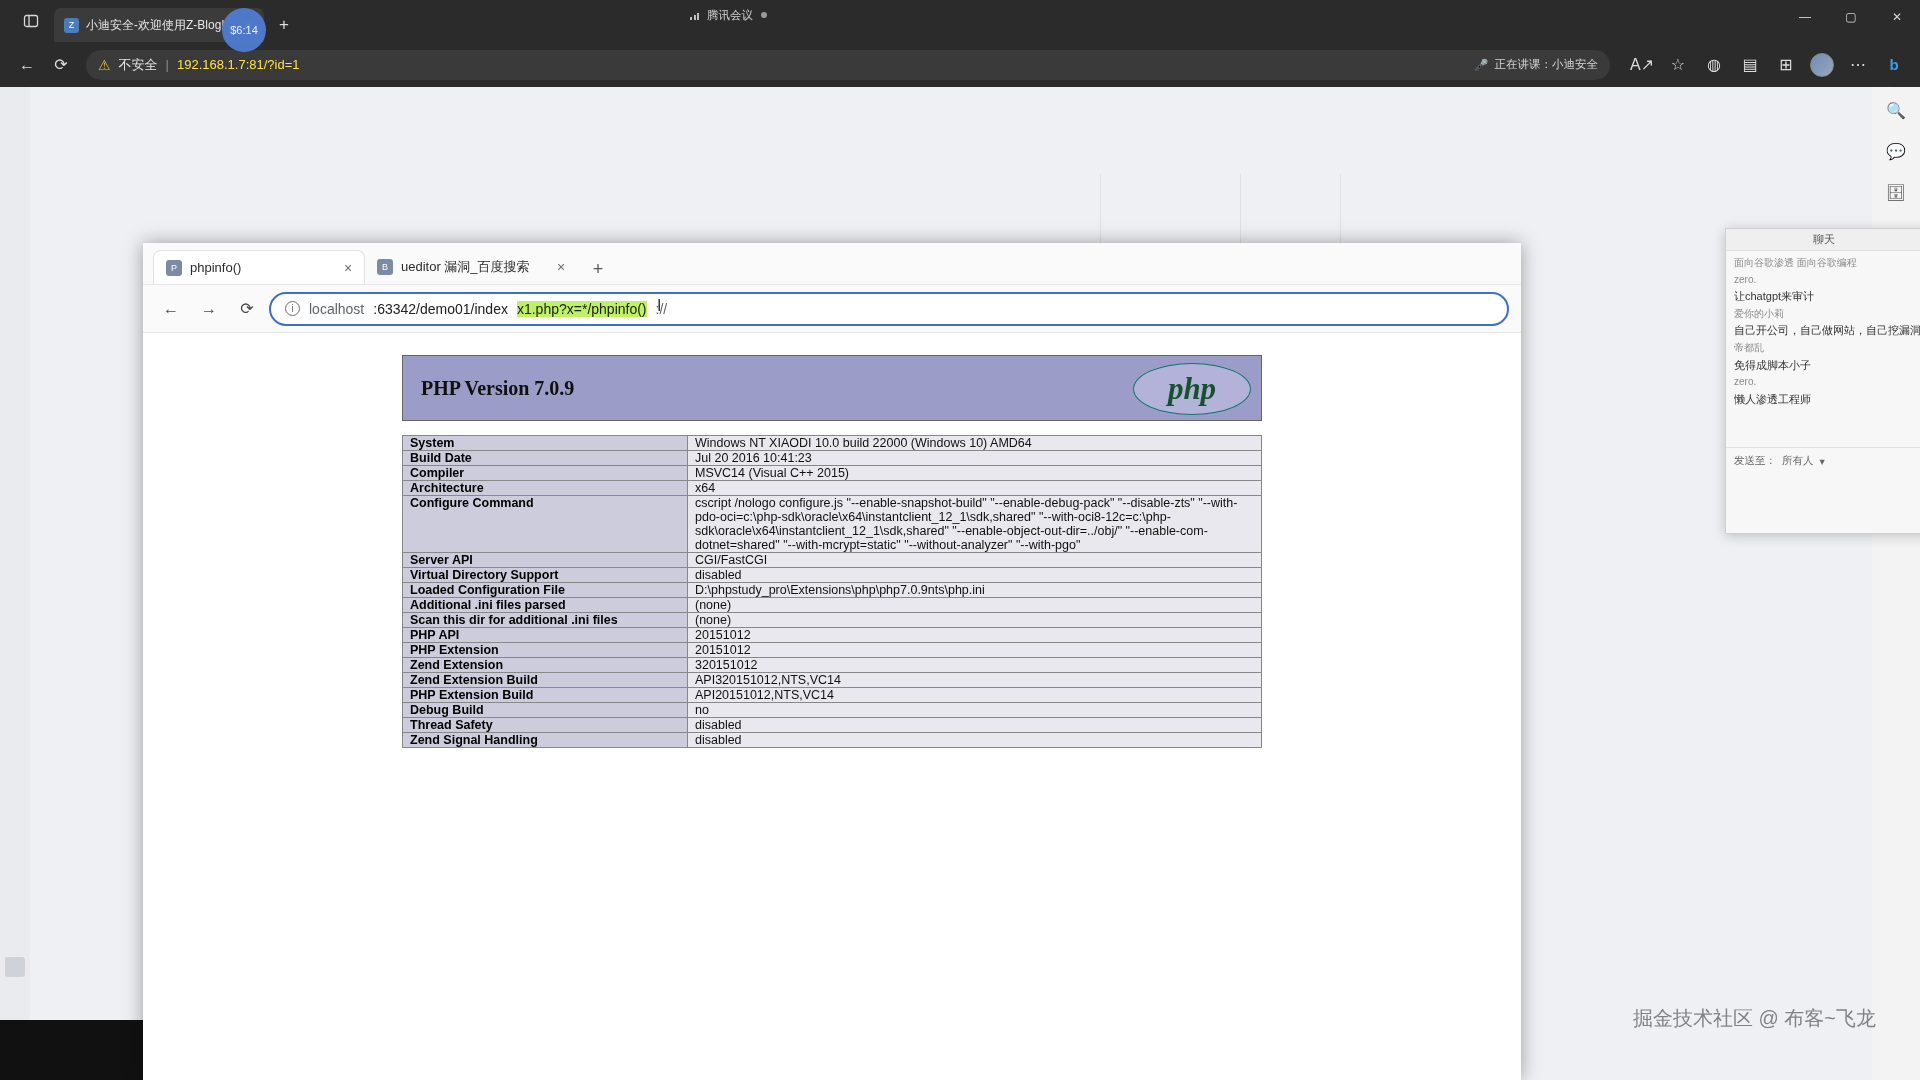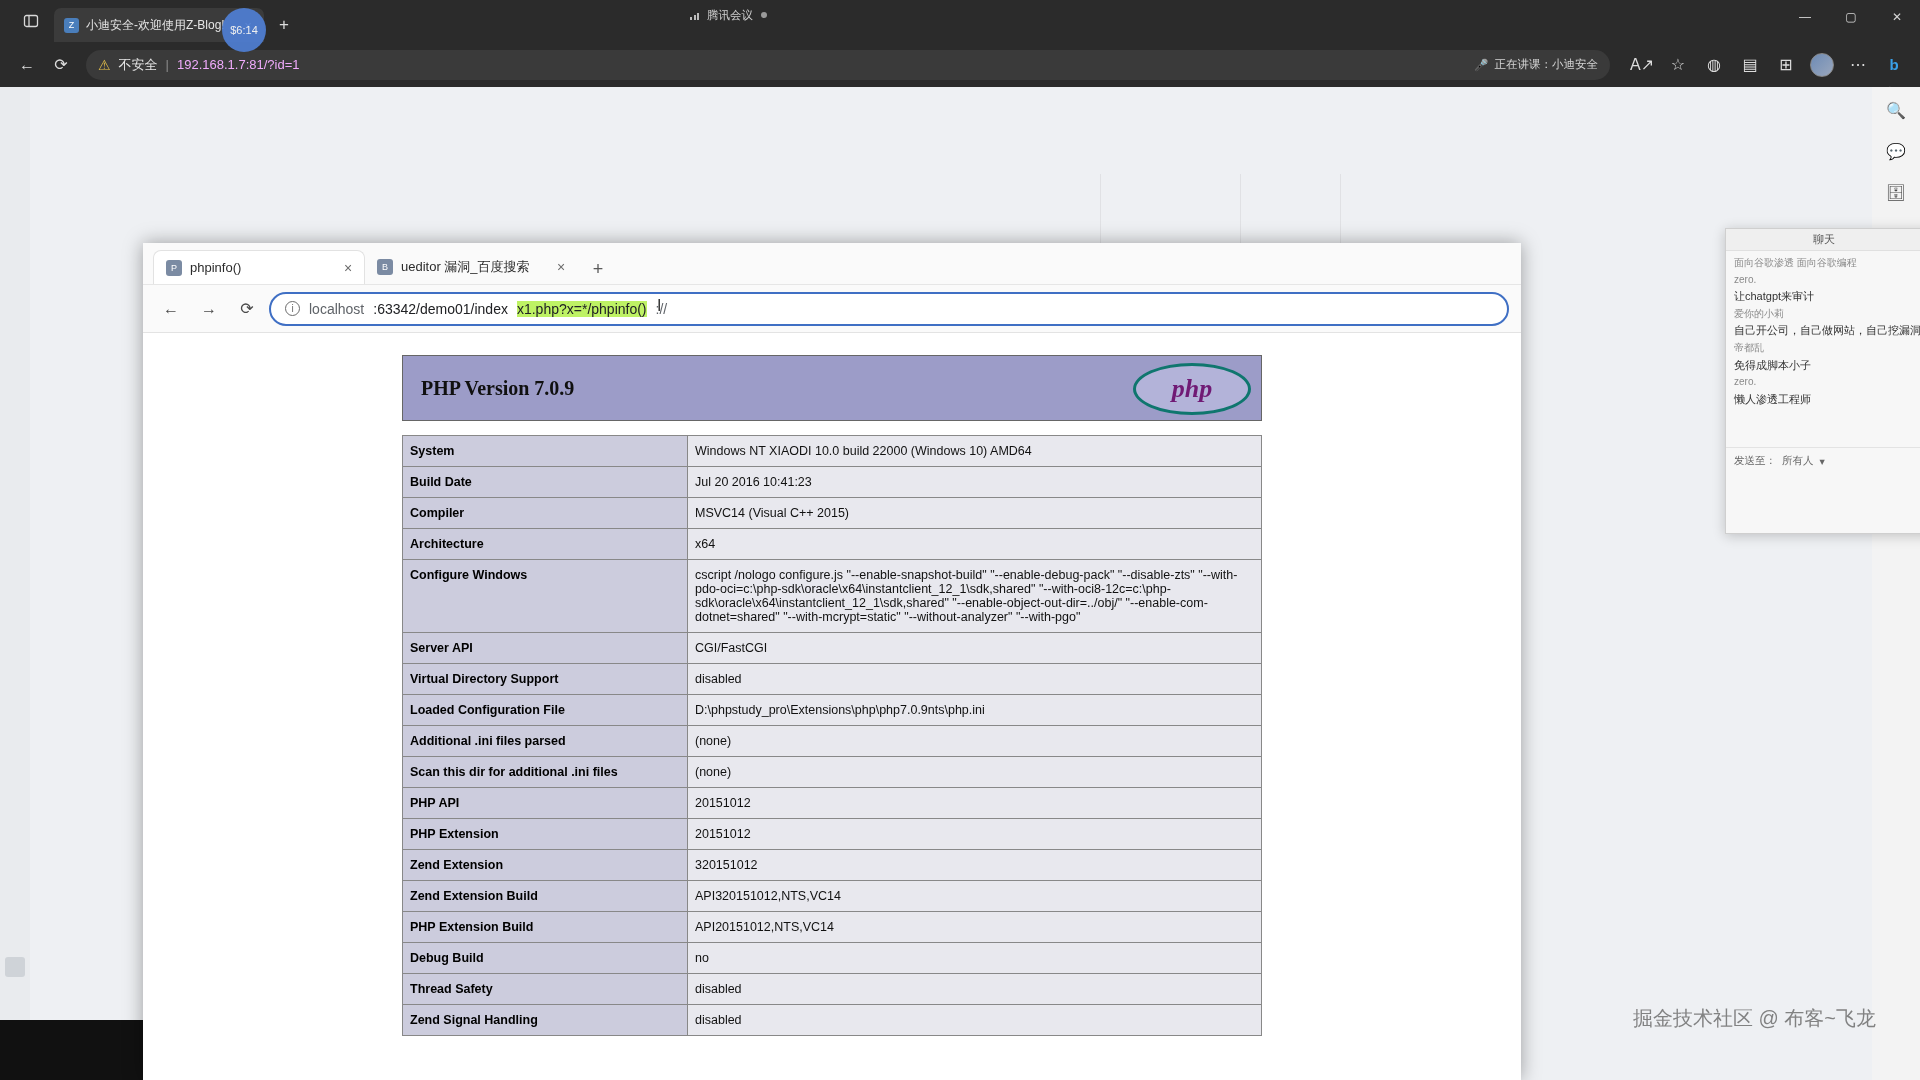"192.168.1.7:81/?id=1" .omnibox .url { color: #f0abfc -> #fde047 }
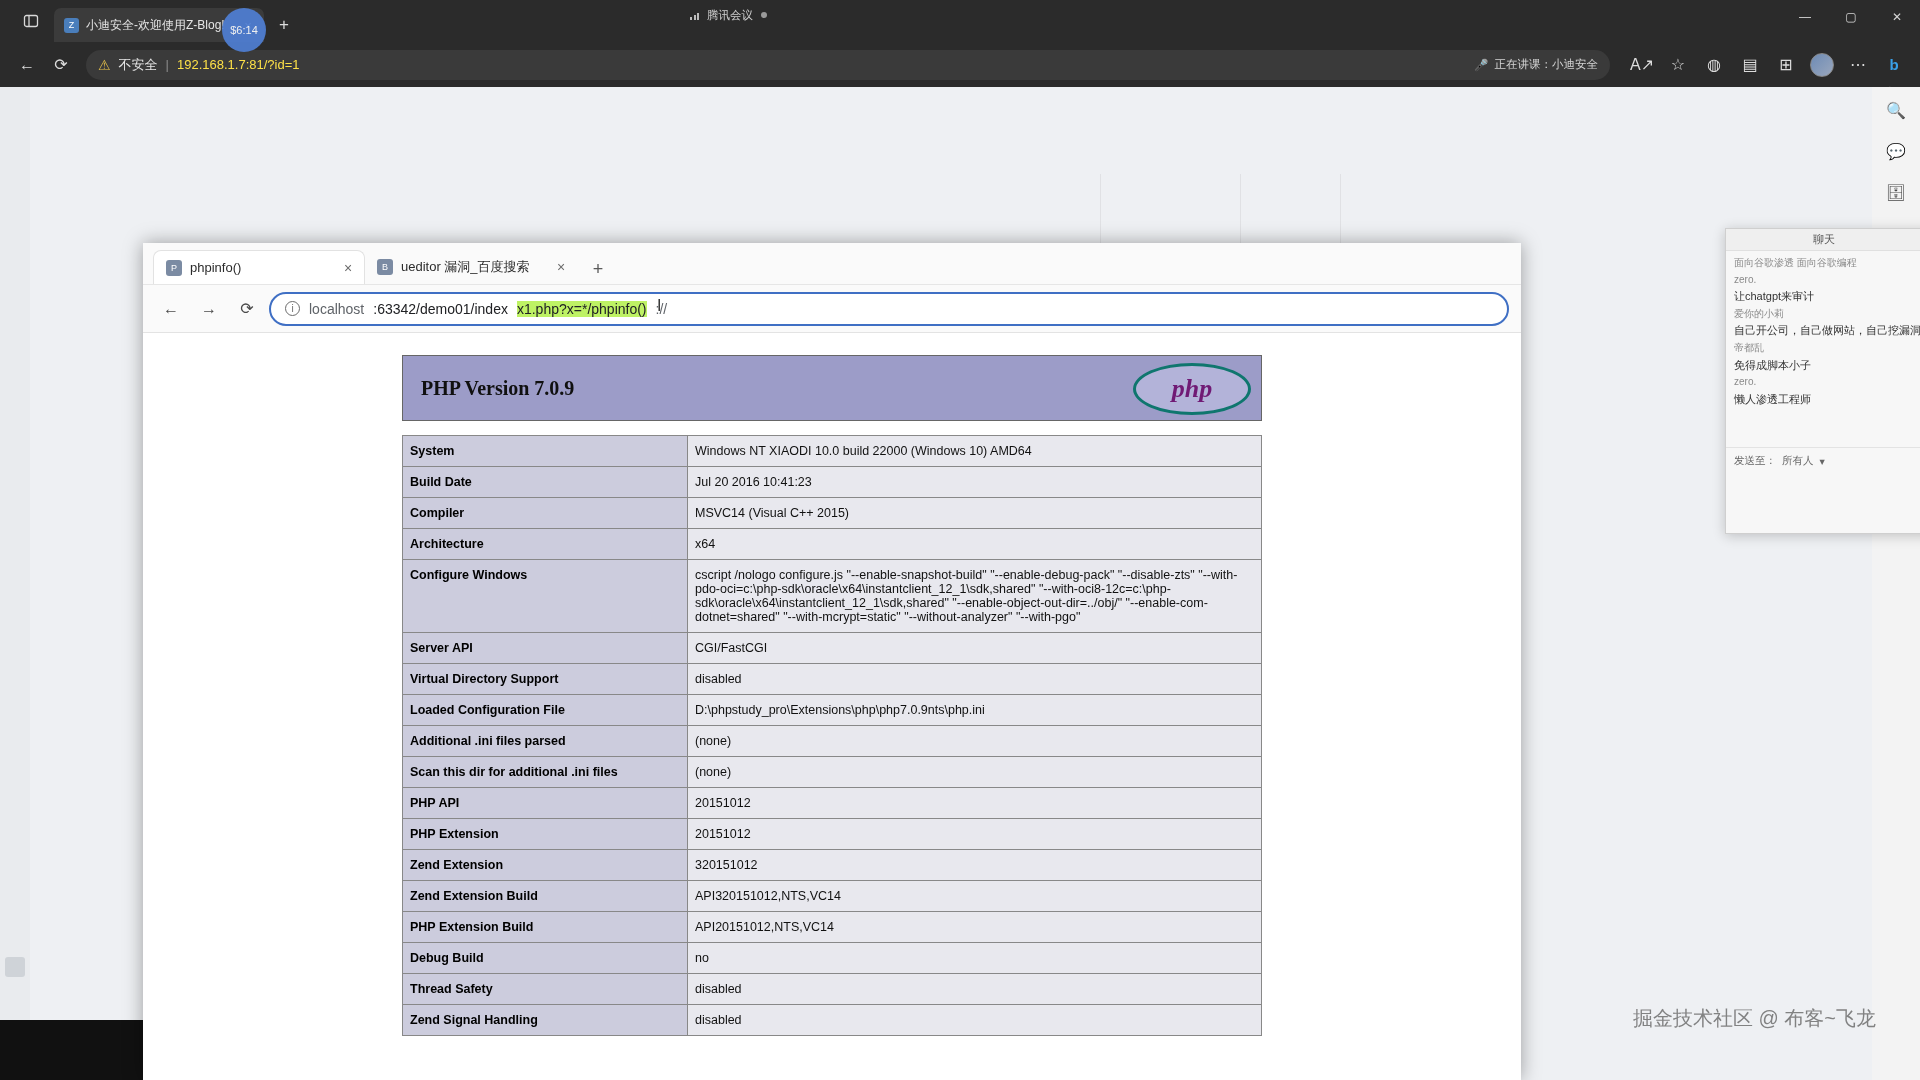"php" .php-logo { border: 3px solid #0f766e -> 1px solid #0f766e; color: #701a75 -> #14532d; font-size: 26px -> 31px }
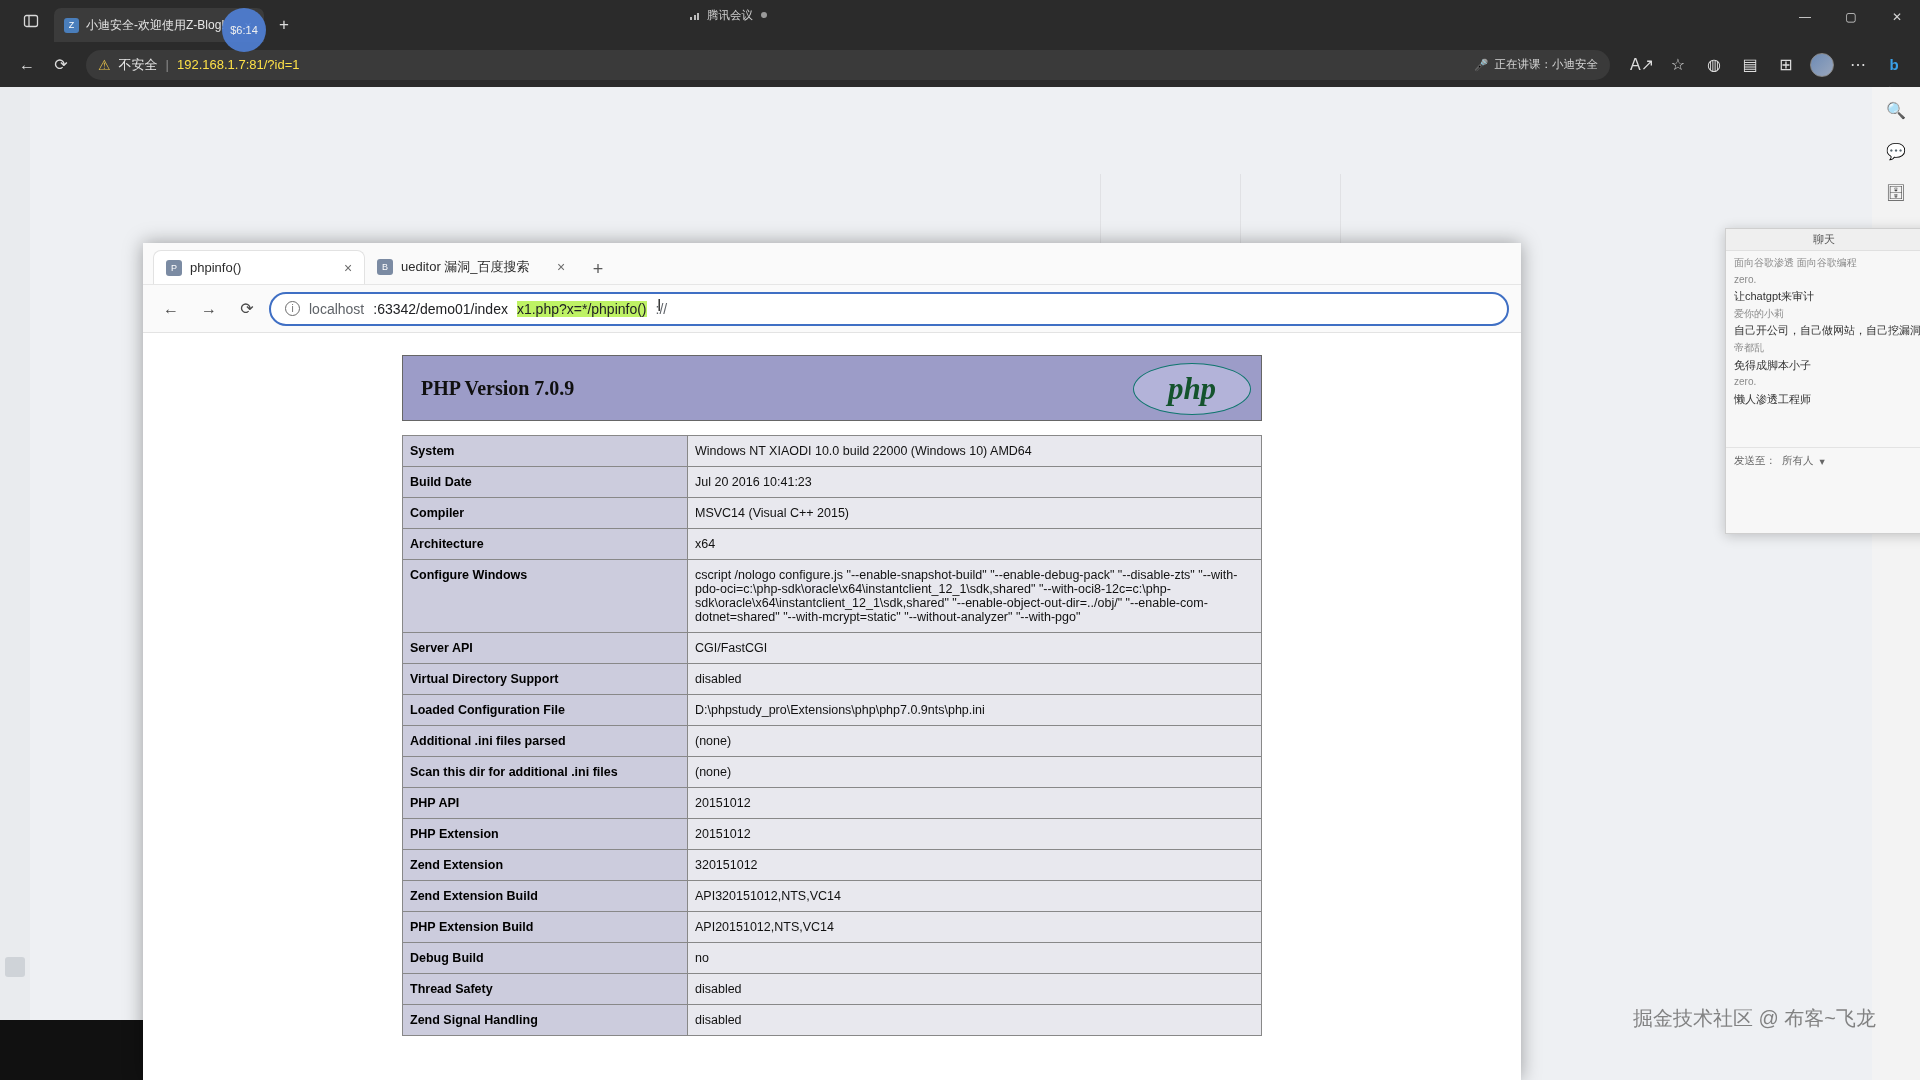"System" table.phpinfo td { padding: 8px 7px -> 0 7px }
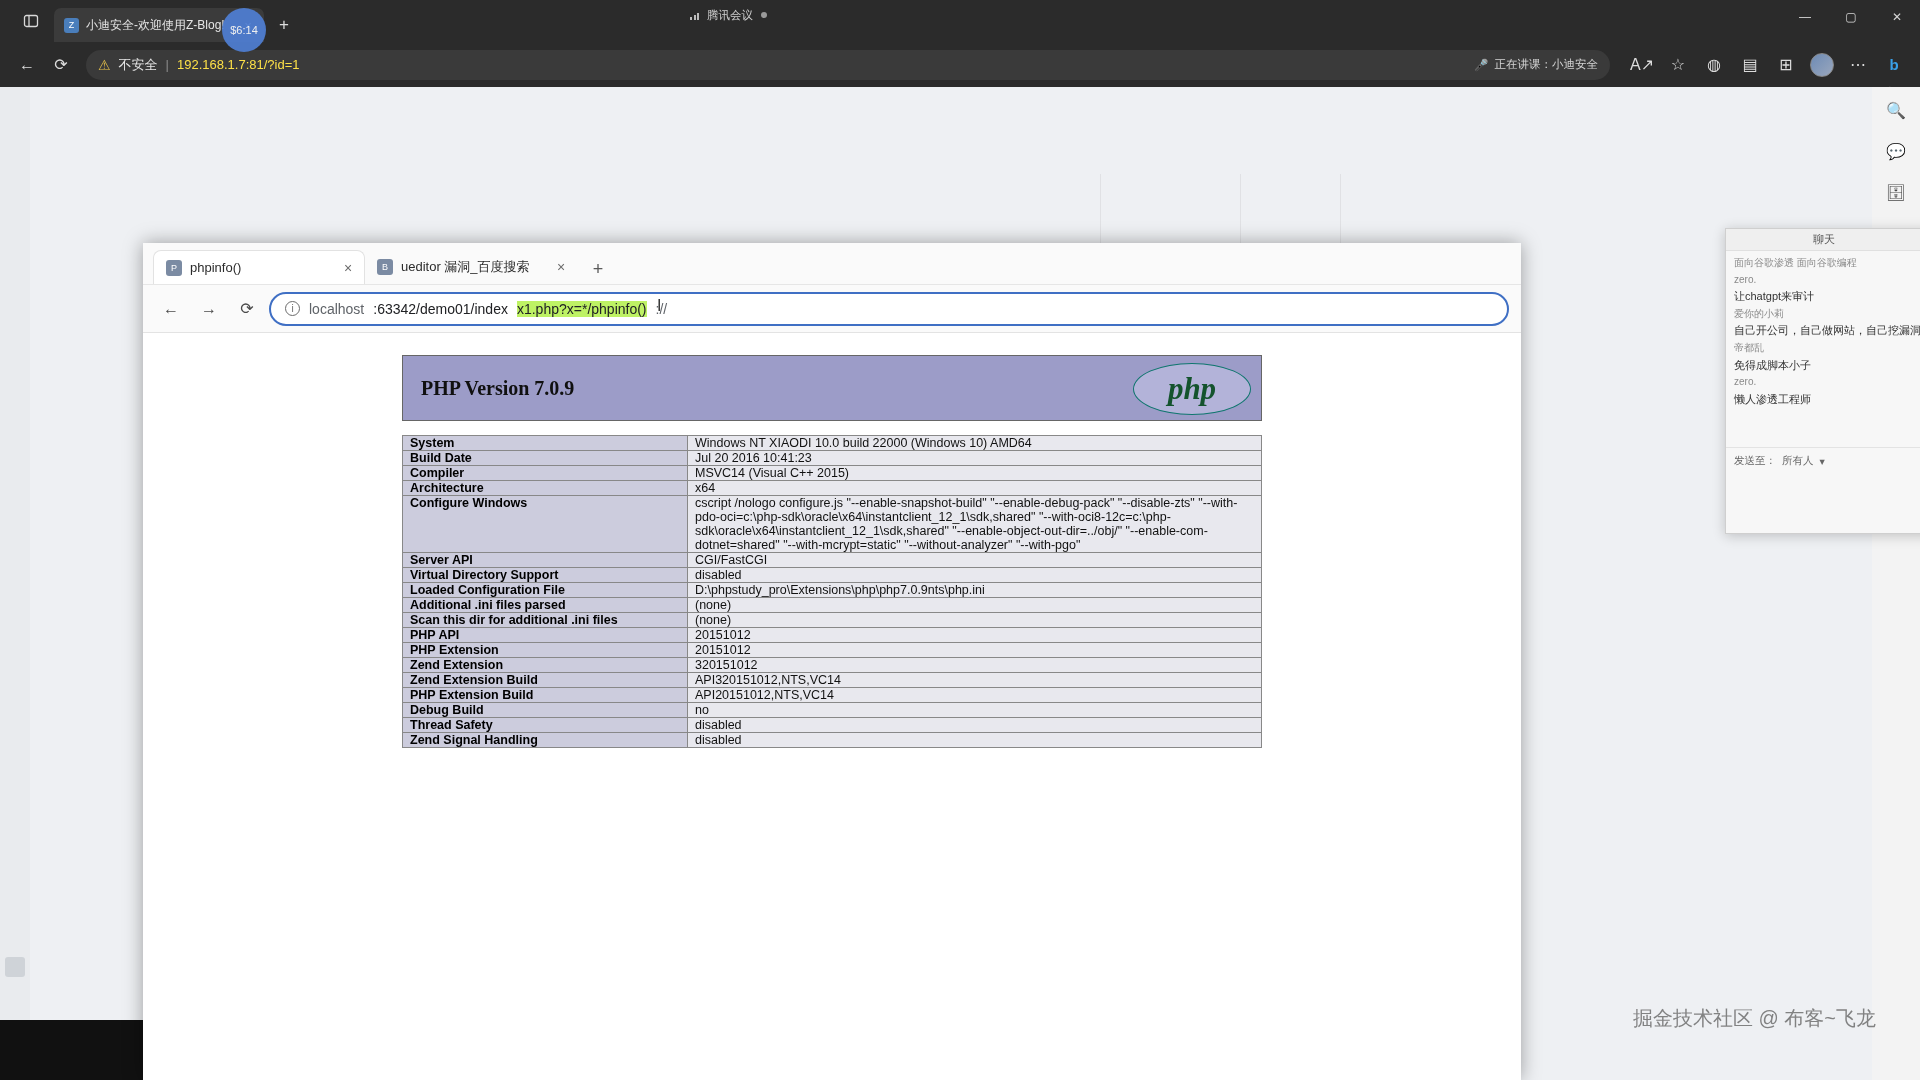"Configure Windows" td.key { text: Windows -> Command }
